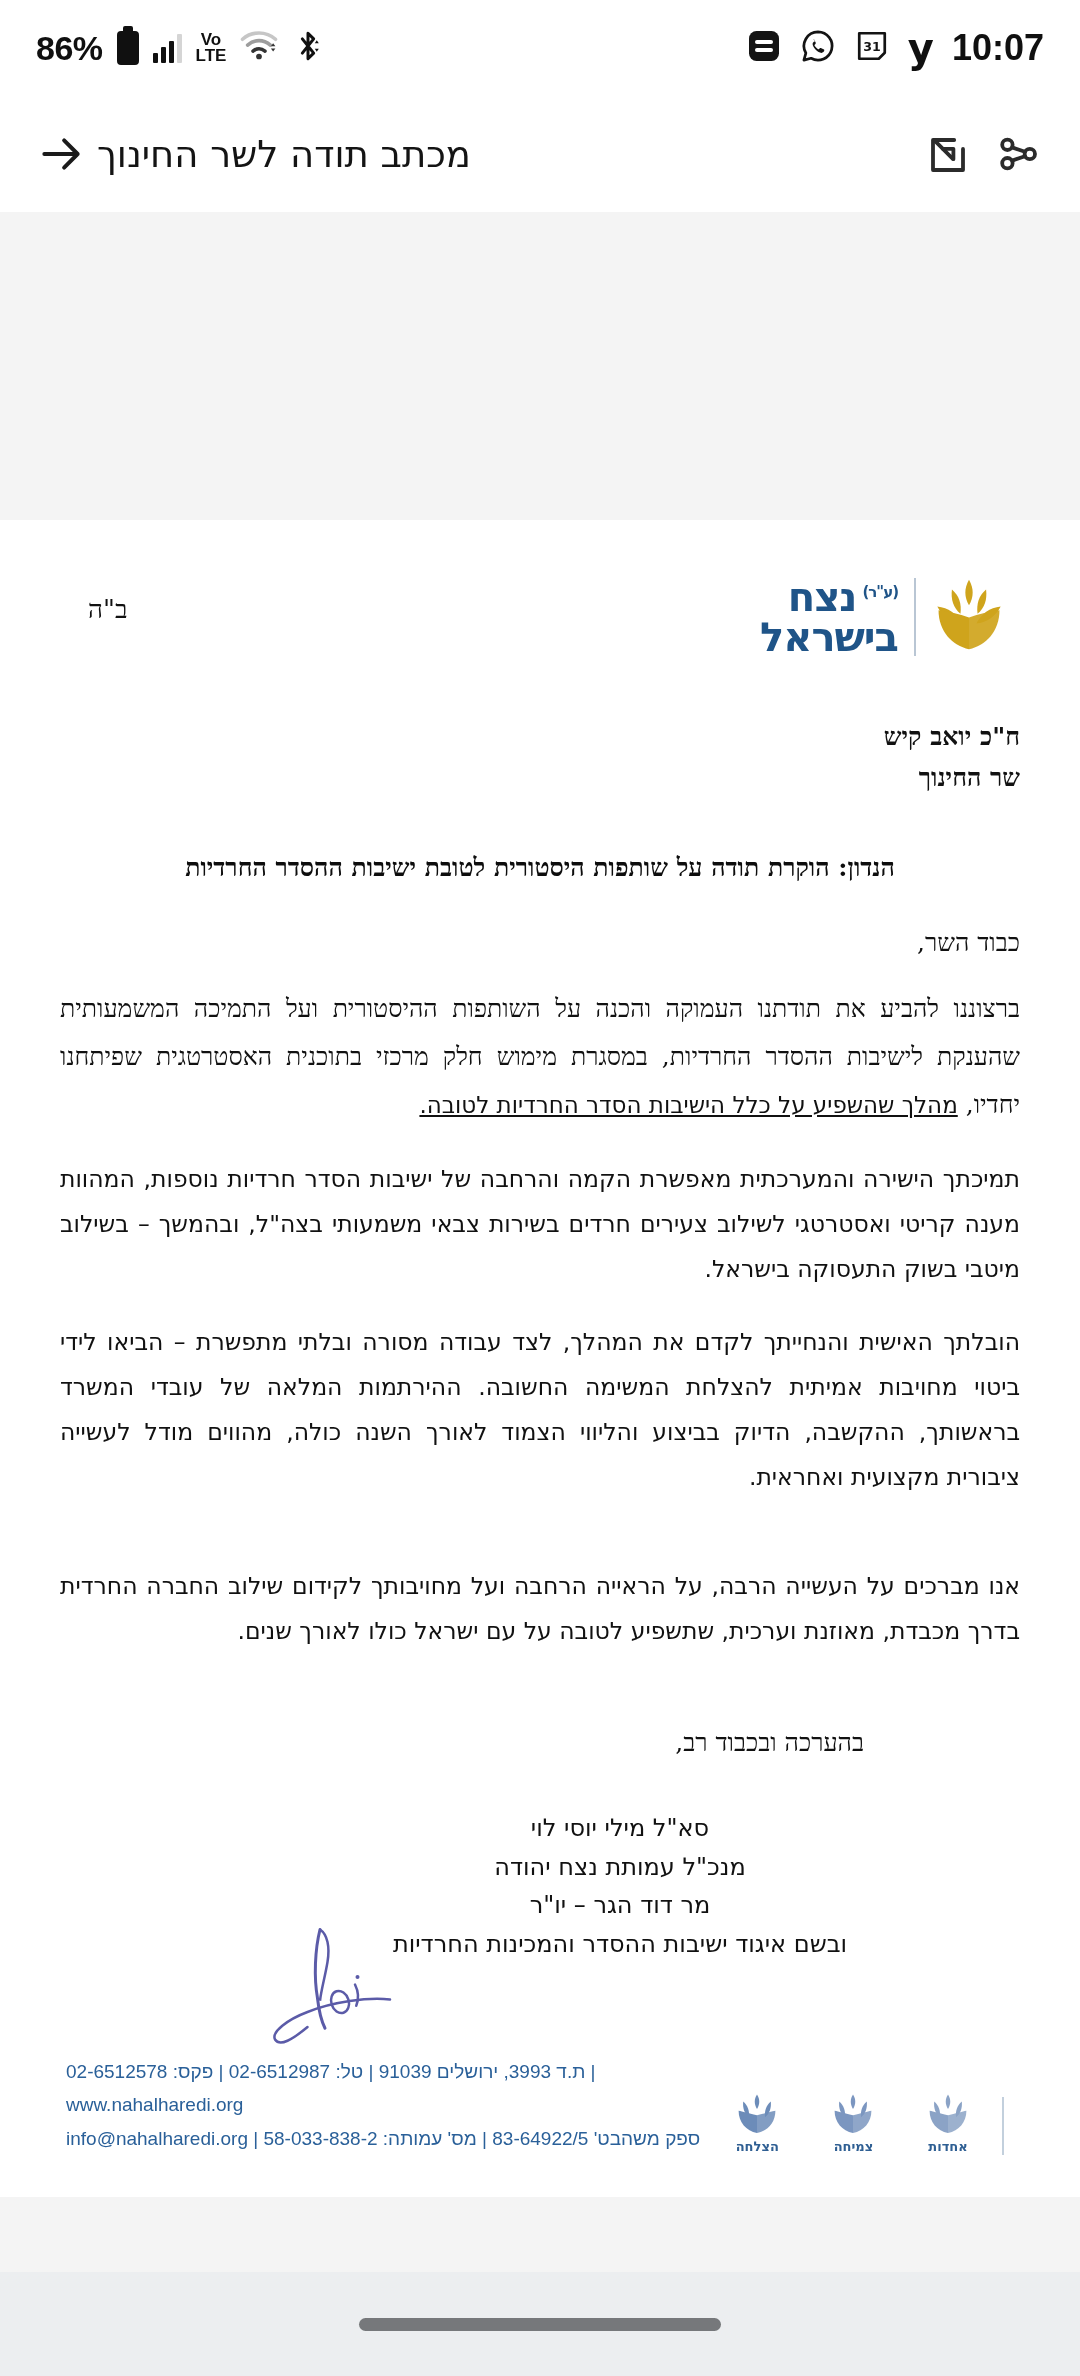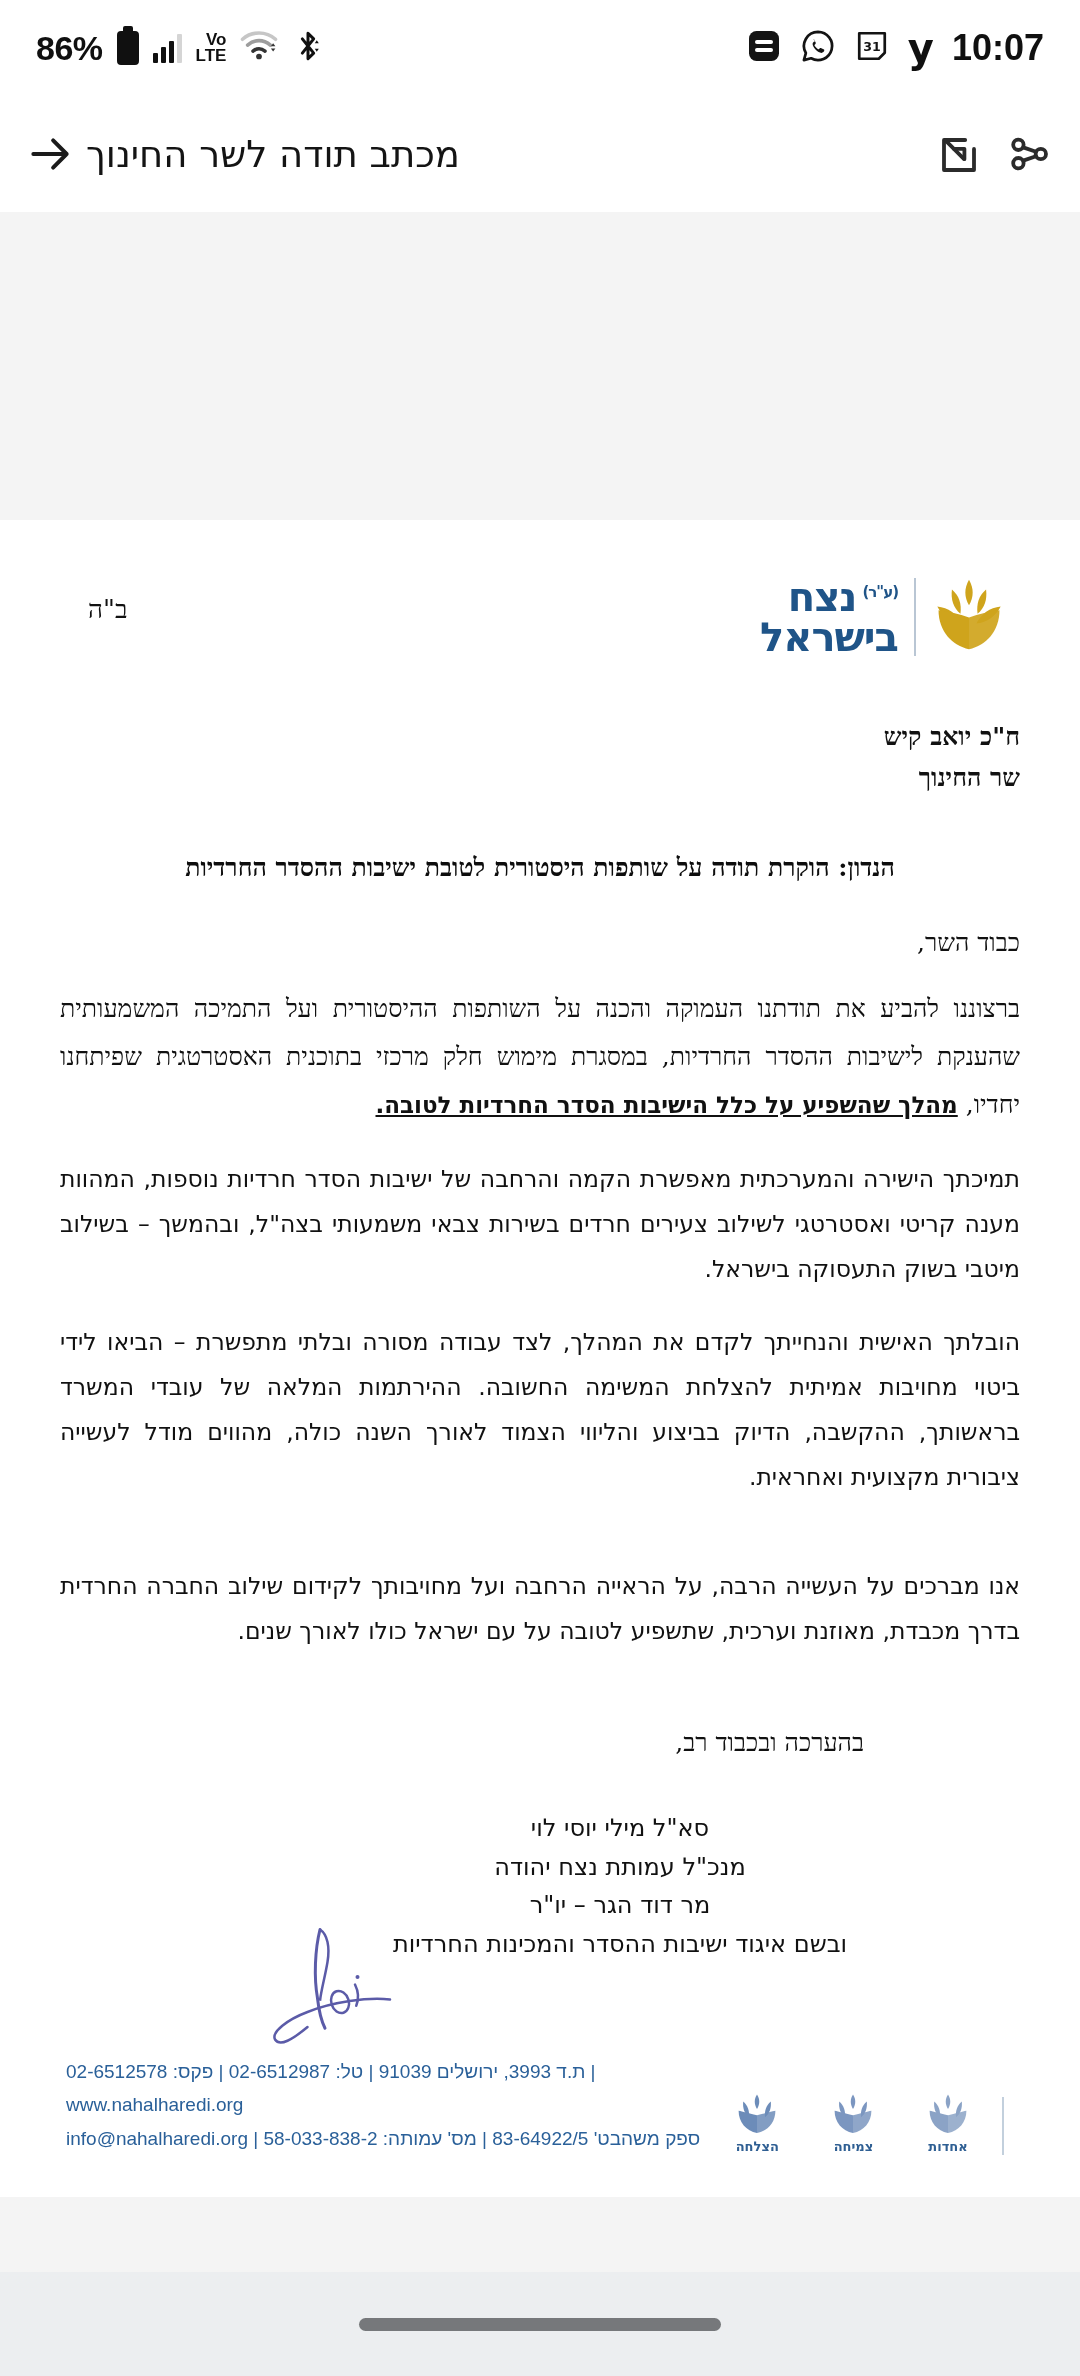"Vo" .volte { text-align: right -> center }
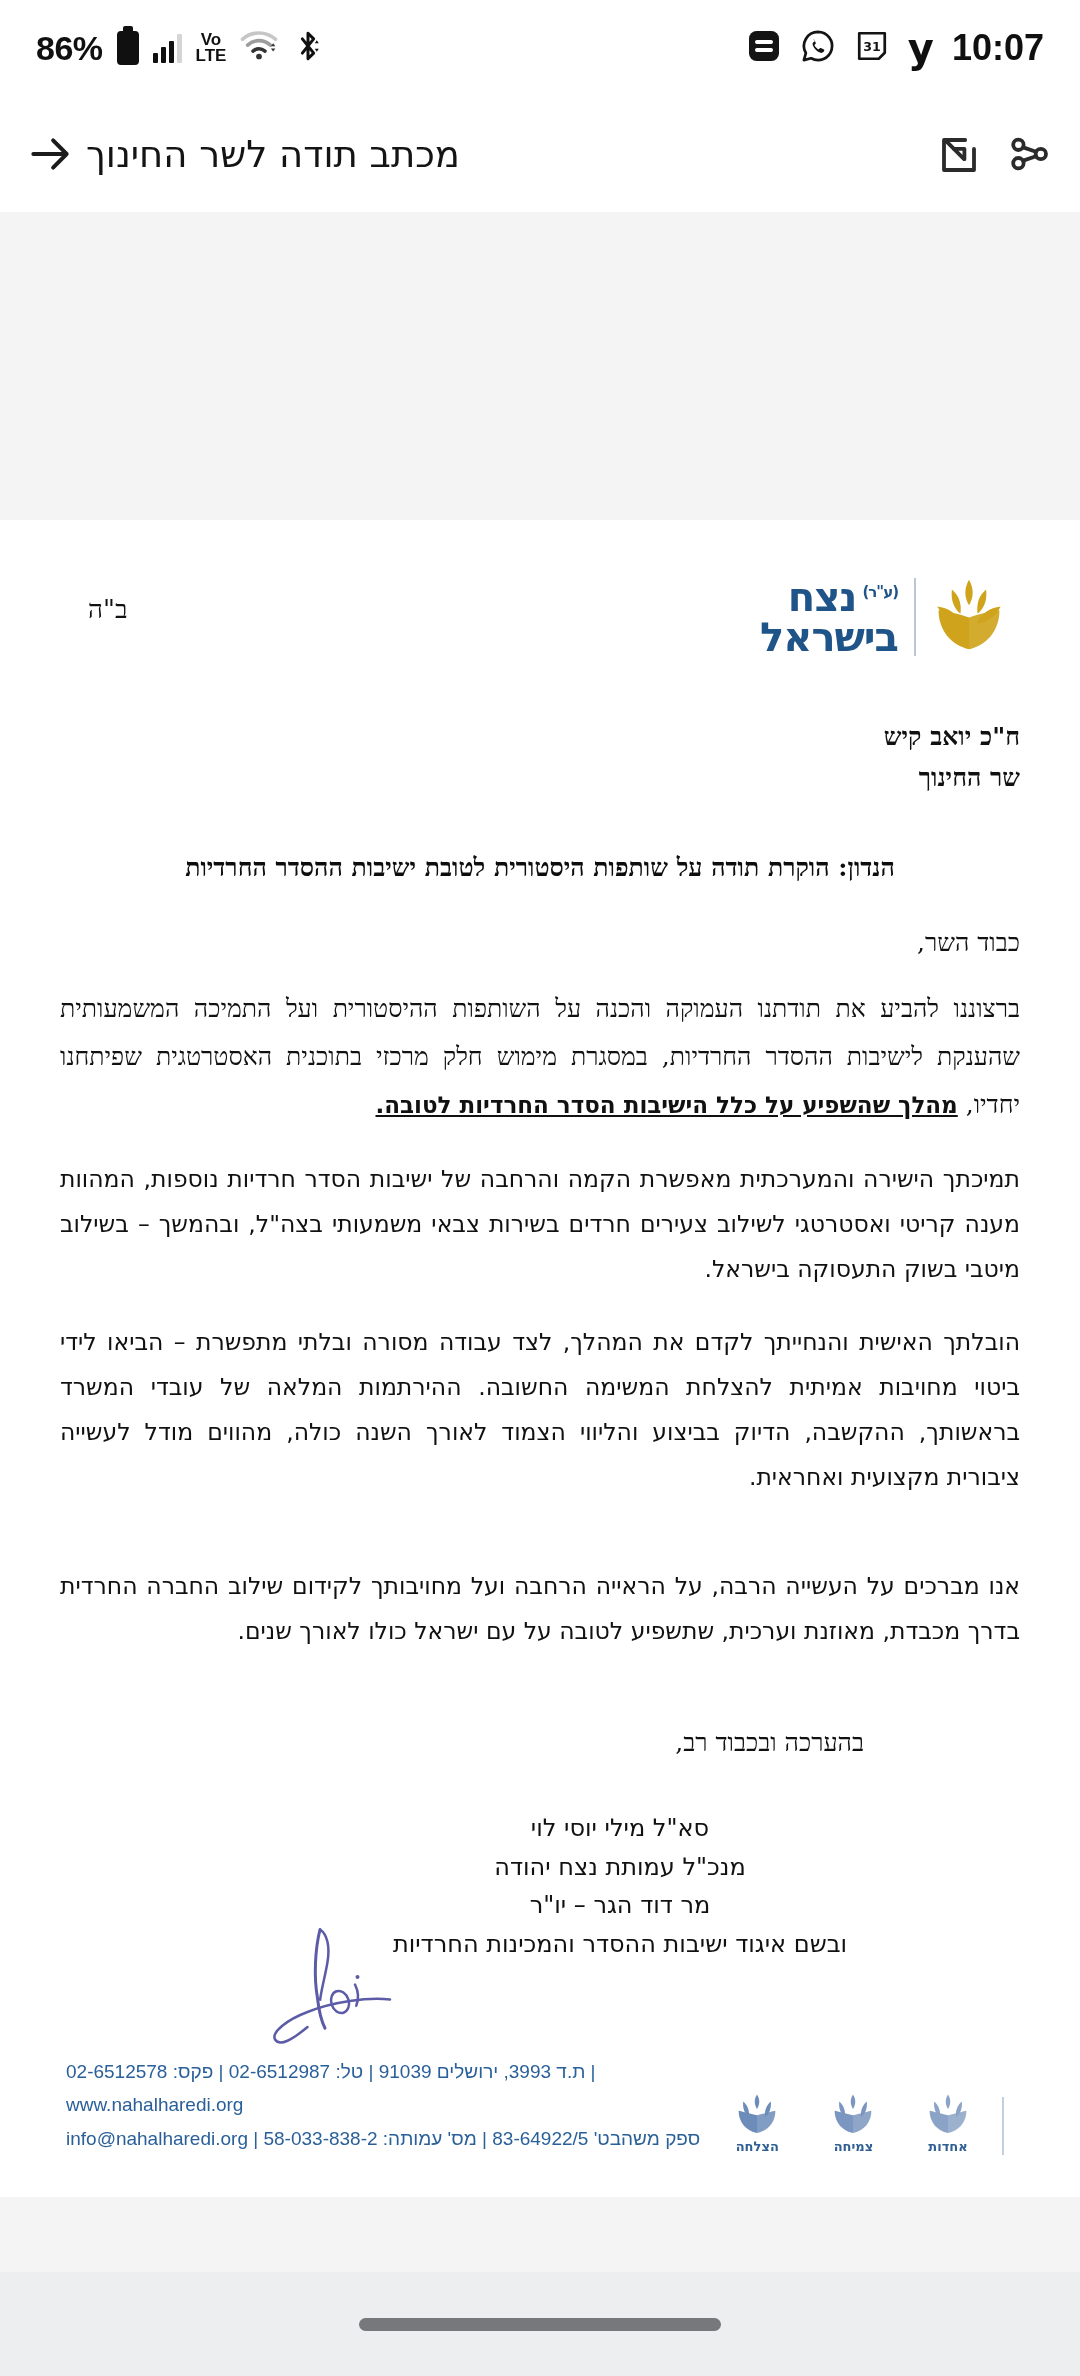"מכתב תודה לשר החינוך" .appbar { padding: 0 14px -> 0 25px }
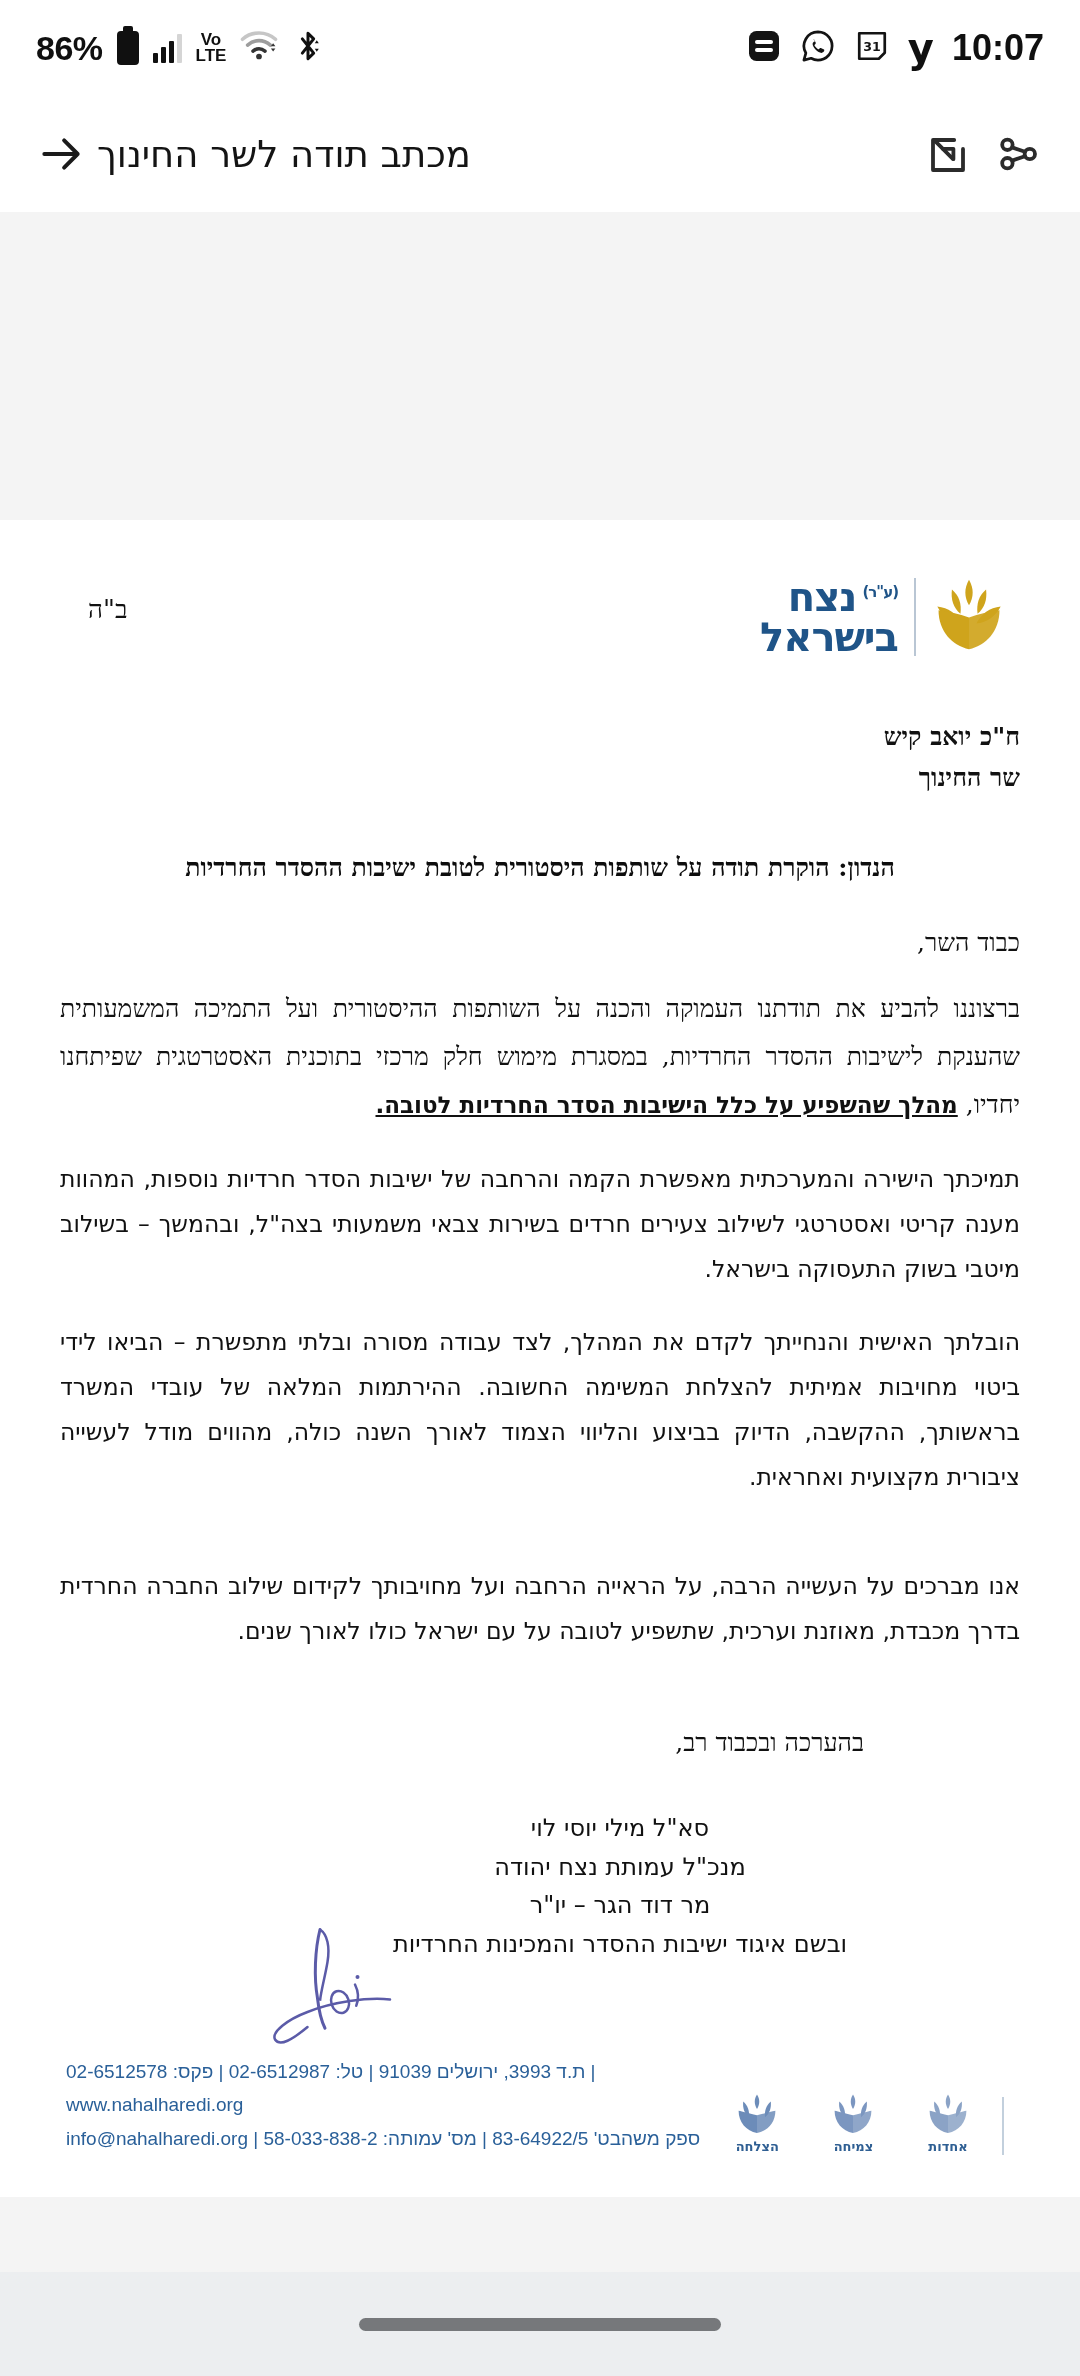"מהלך שהשפיע על כלל הישיבות" .para u { font-weight: 700 -> 400 }
